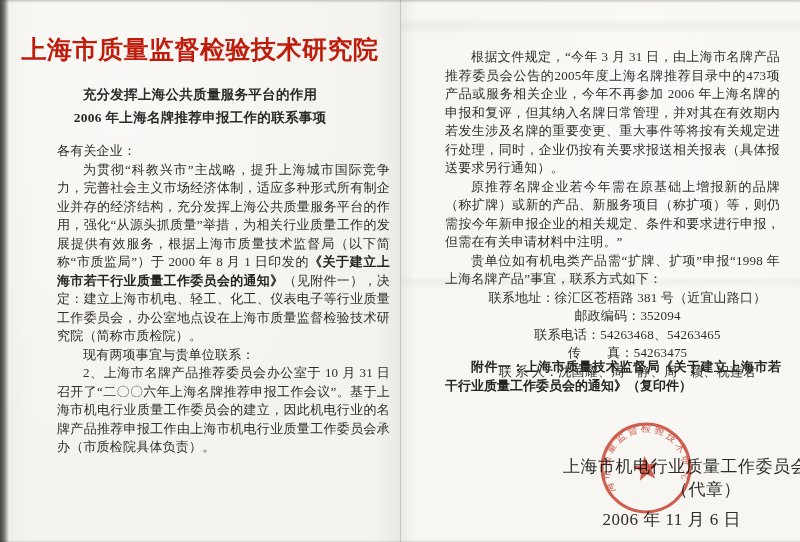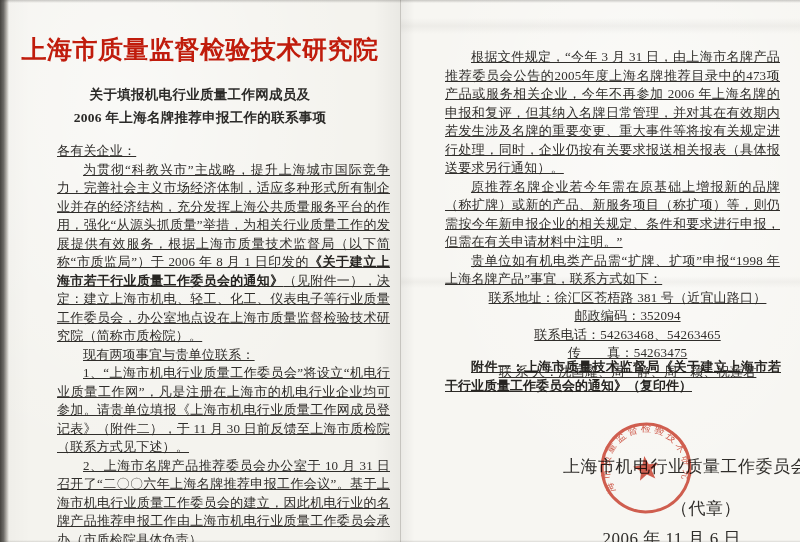"根据文件规定，“今年 3 月 31" .para { text-decoration: underline -> none }
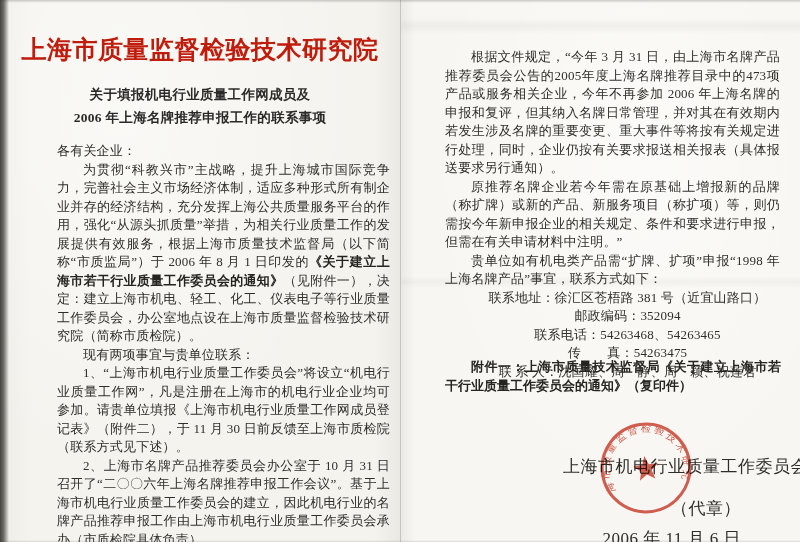"关于填报机电行业质量工作网成员及" div { text: 关于填报机电行业质量工作网成员及 -> 充分发挥上海公共质量服务平台的作用 }
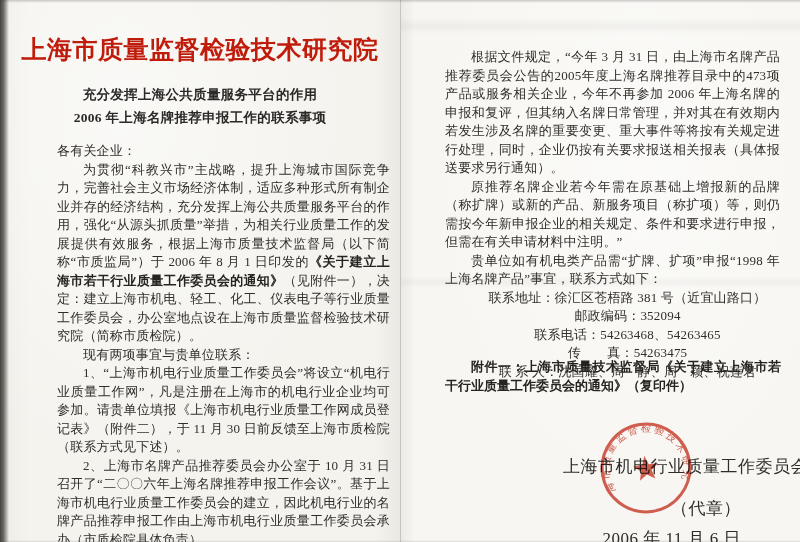"为贯彻“科教兴市”主战略，提升上海城市国际竞争力，完善社会主义市场经济体制，适应" span { text: 2006 -> 2000 }
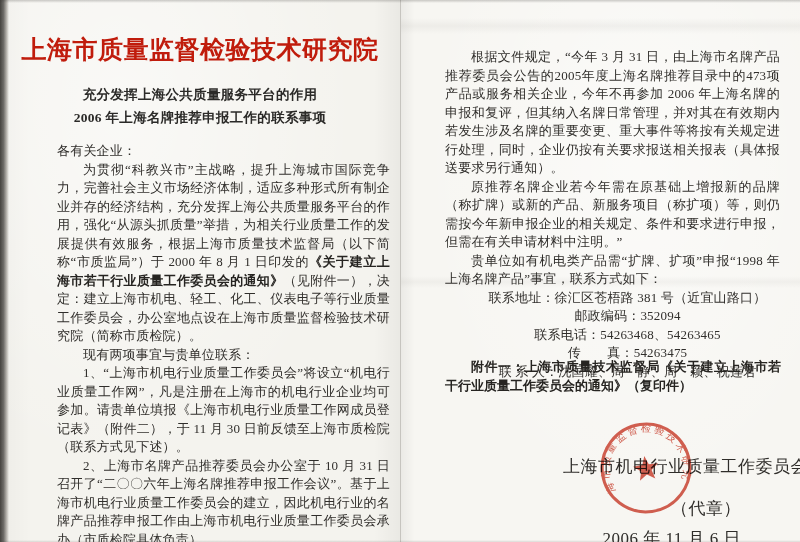"1、“上海市机电行业质量工作委员会”将设立“机电行业质量工作网”，凡是注册在上海" p.para { html: <p><span>1、“上海市机电行业质量工作委员会”将设立“机电行业质量工作网”，凡是注册在上海市的机电行业企业均可参加。请贵单位填报《上海市机电行业质量工作网成员登记表》（附件二），于 11 月 30 日前反馈至上海市质检院（联系方式见下述）。</span></p> -> none }
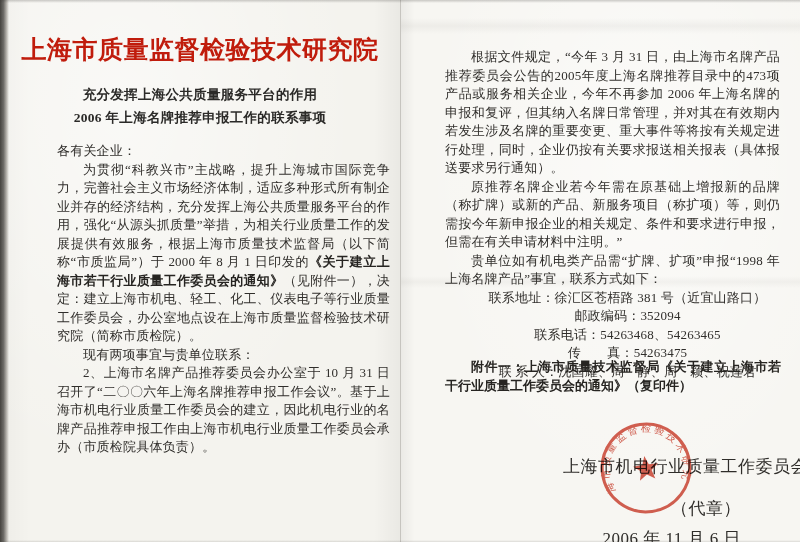"（代章）" .signature .sig-note { margin-top: 19px -> 0 }
